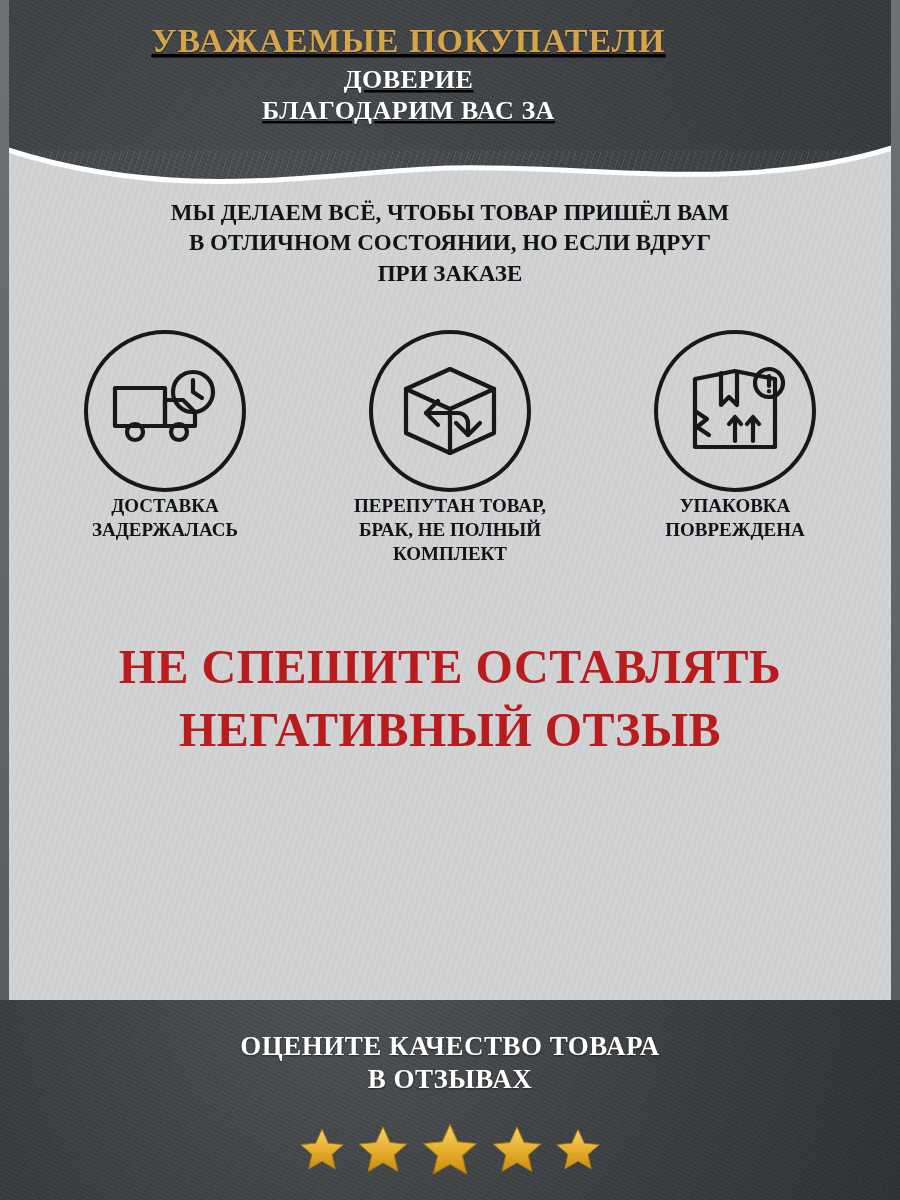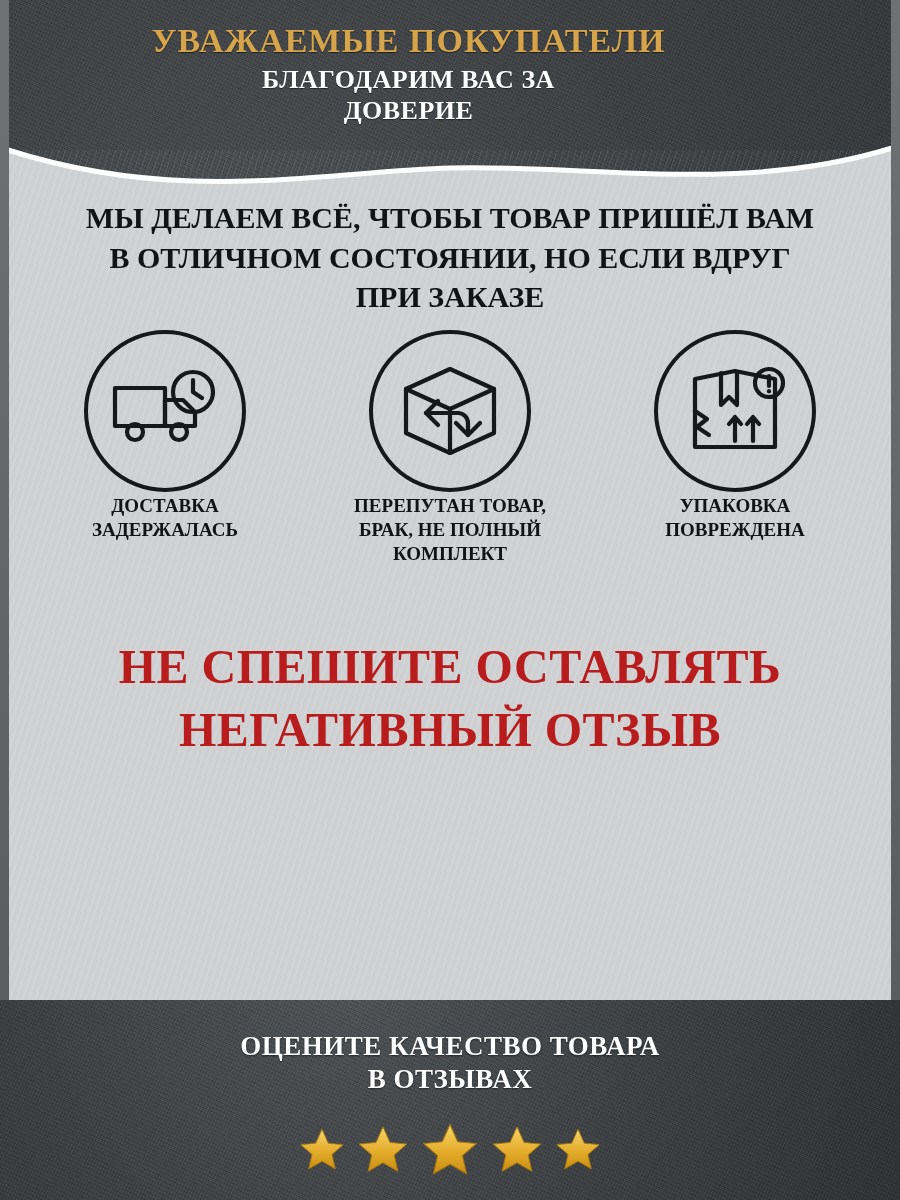"УВАЖАЕМЫЕ ПОКУПАТЕЛИ" .header-text { text-decoration: none -> underline }
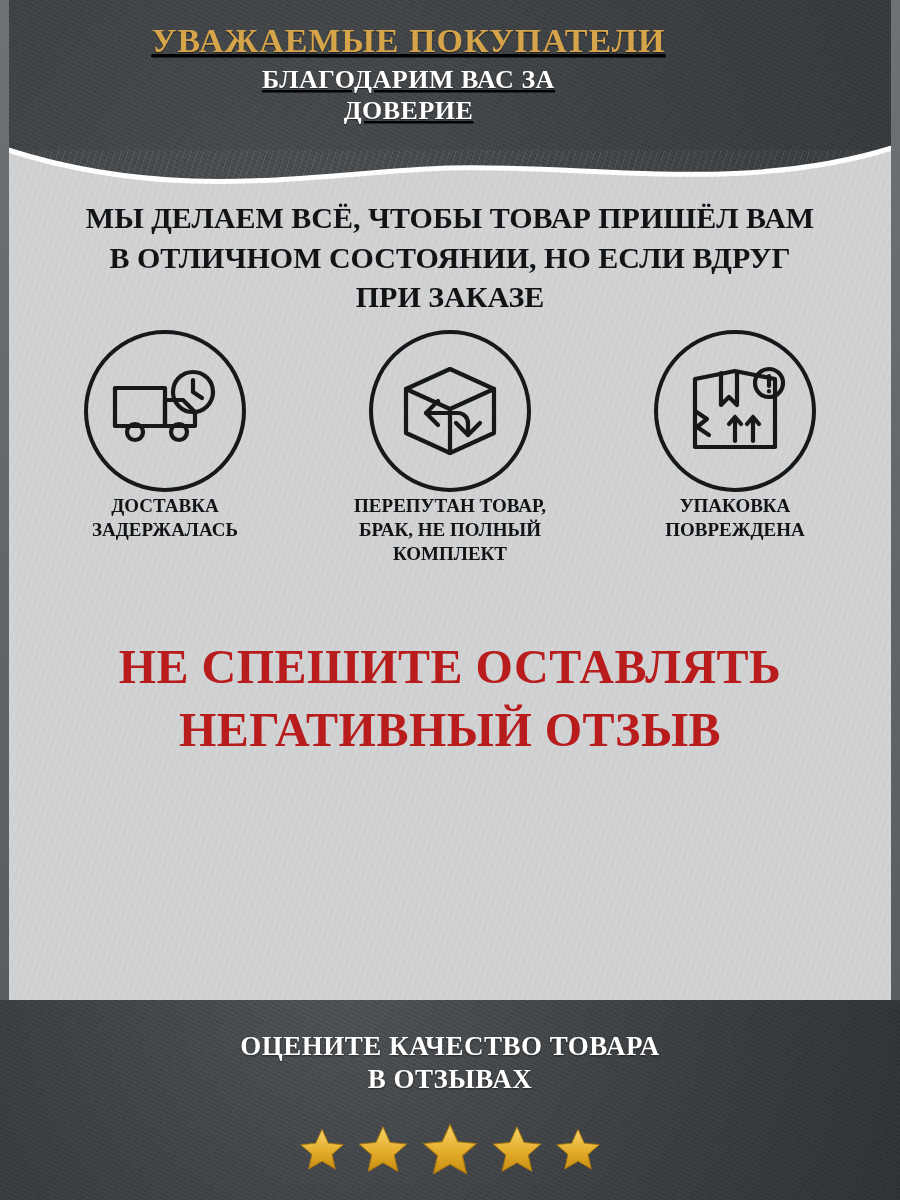"БЛАГОДАРИМ ВАС ЗА" div.title-white { order: before "ДОВЕРИЕ" -> after "ДОВЕРИЕ" }
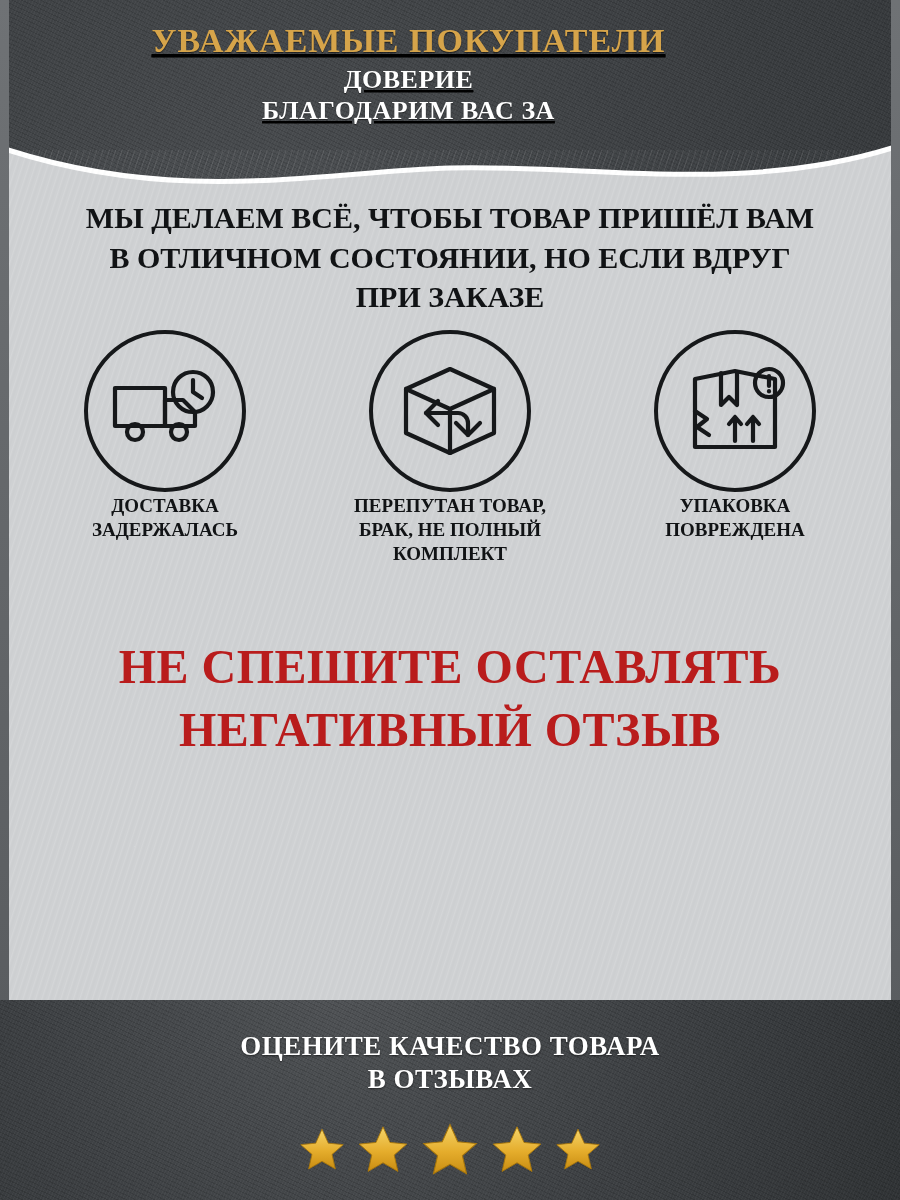"МЫ ДЕЛАЕМ ВСЁ, ЧТОБЫ ТОВАР" .intro { font-size: 30px -> 23px }
